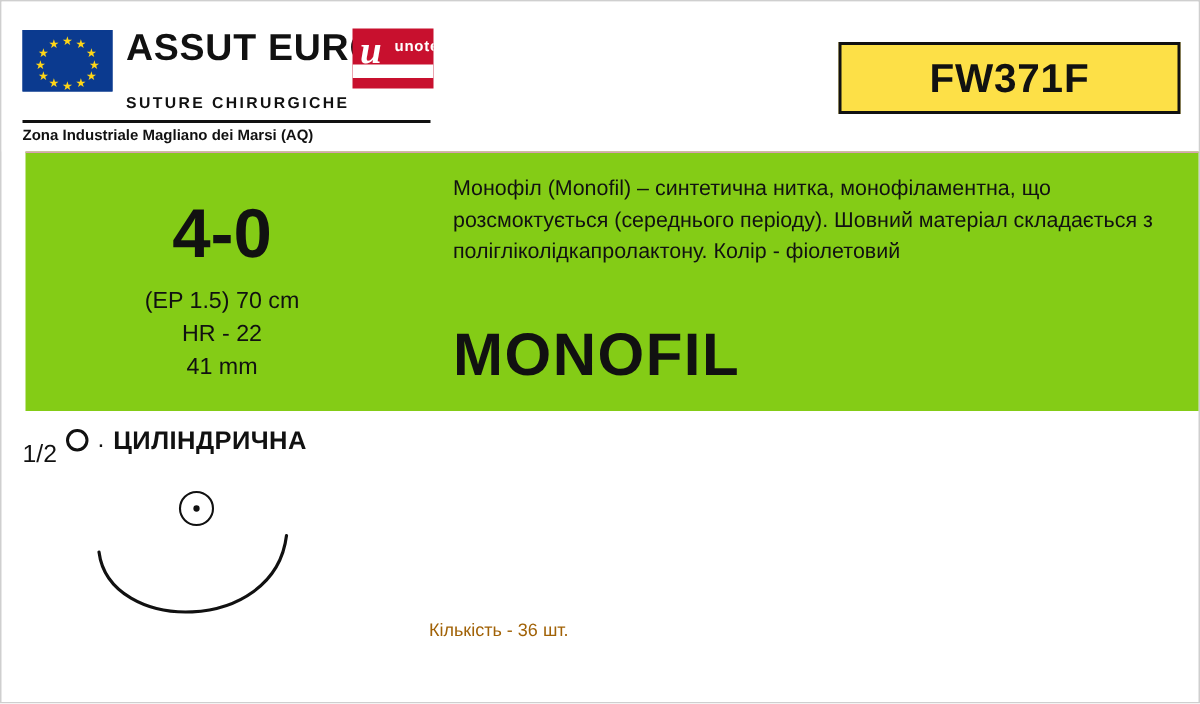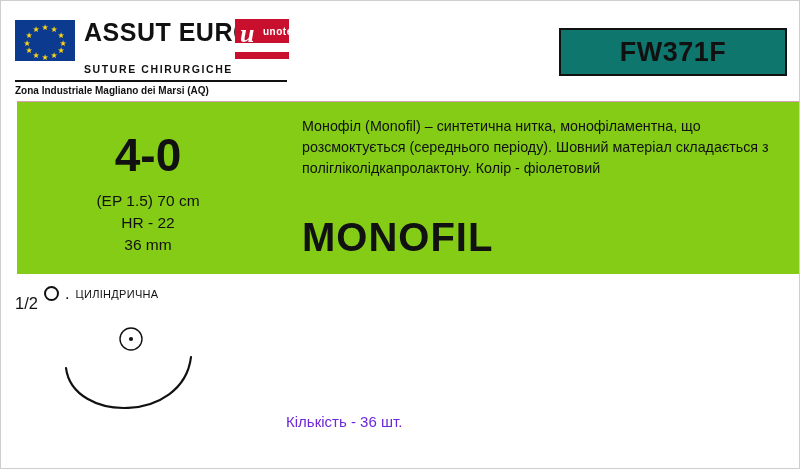"FW371F" #code-box { background: #0f766e -> #fde047 }
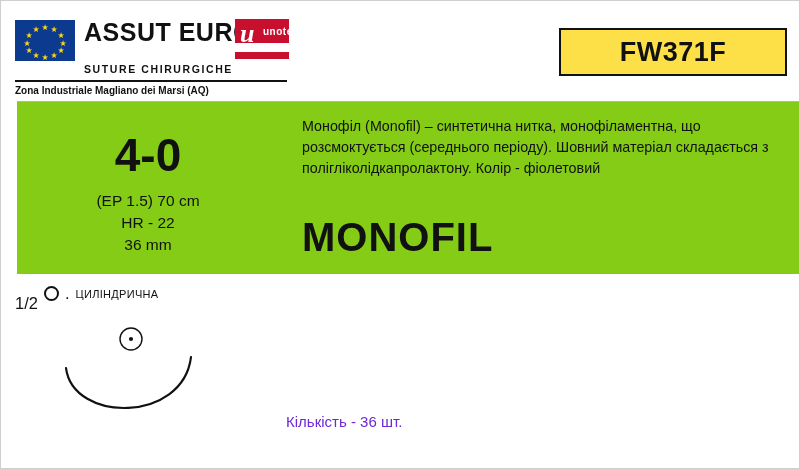"36 mm" div { text: 36 -> 41 }
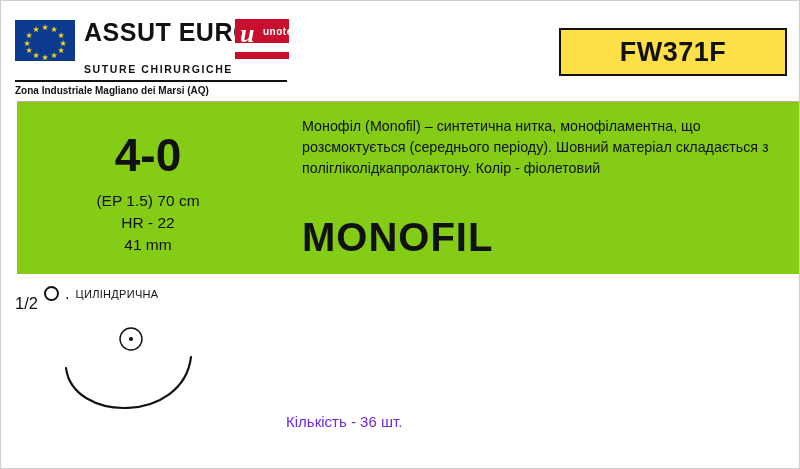"ЦИЛІНДРИЧНА" #needle-type { font-size: 11px -> 17px; font-weight: normal -> bold }
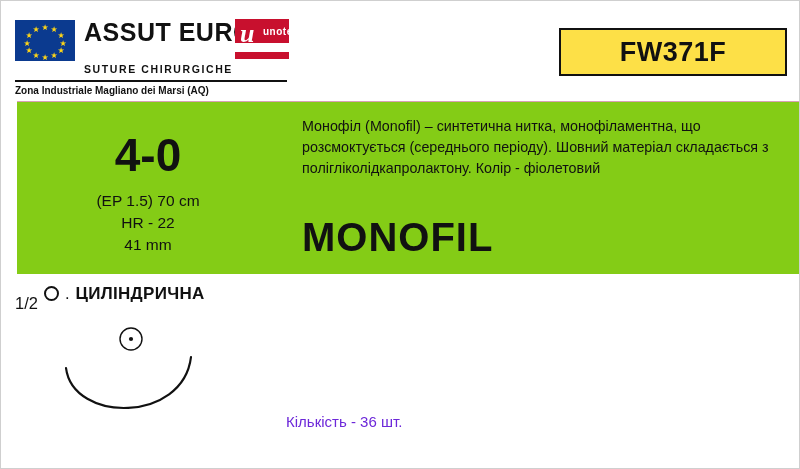"Кількість - 36 шт." #quantity { color: #6d28d9 -> #a16207; font-size: 15px -> 12px }
